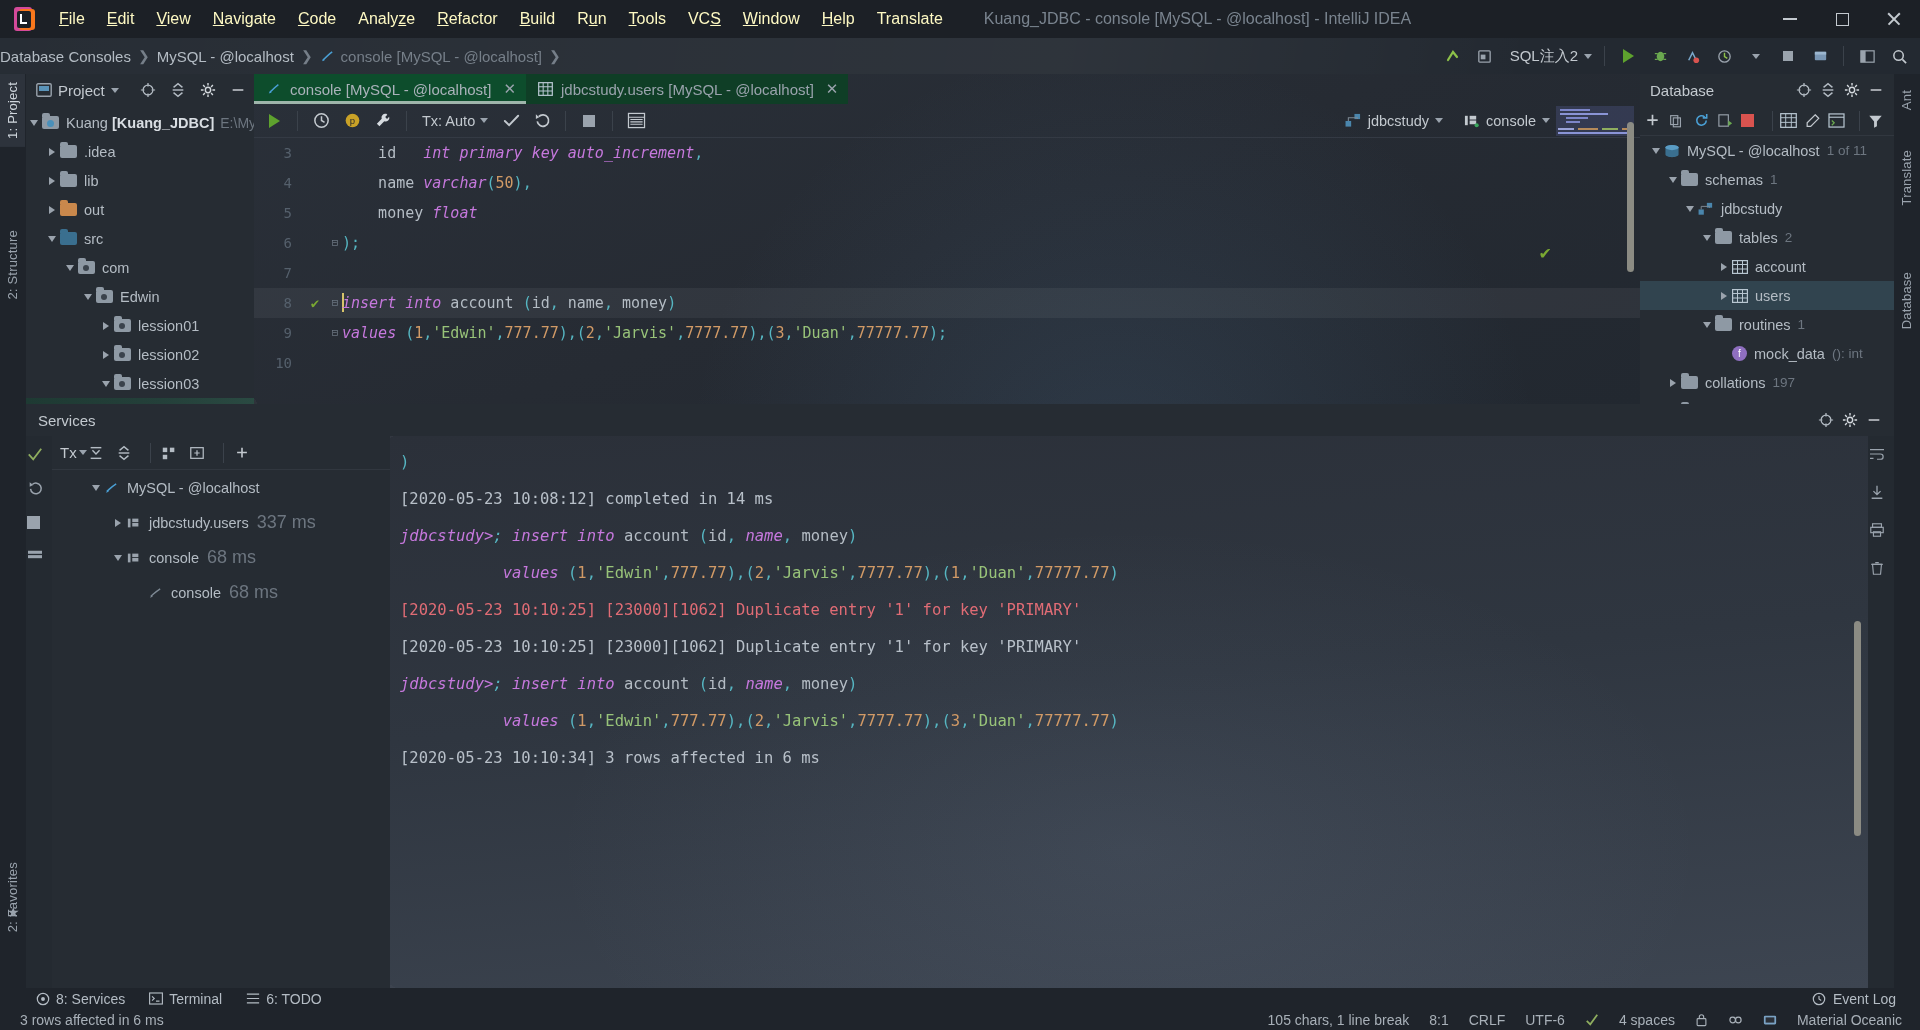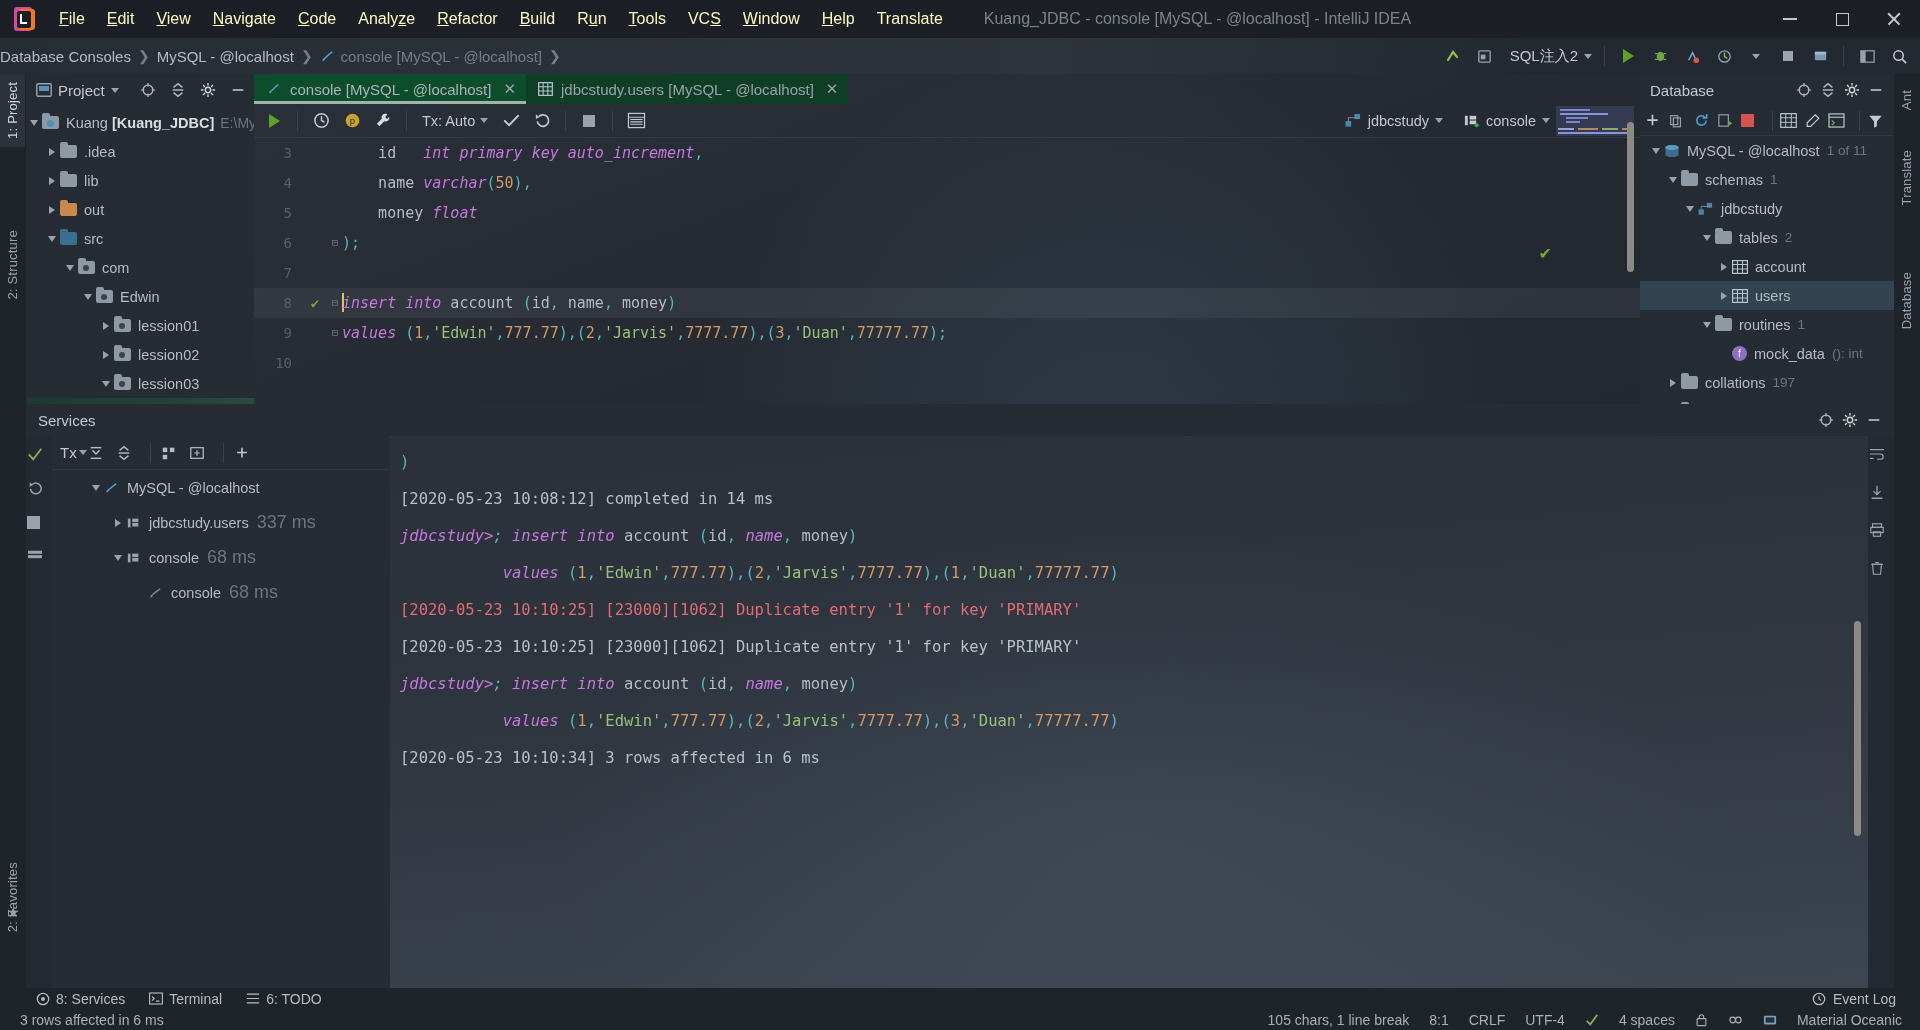"UTF-4" span.sbi { text: UTF-4 -> UTF-6 }
